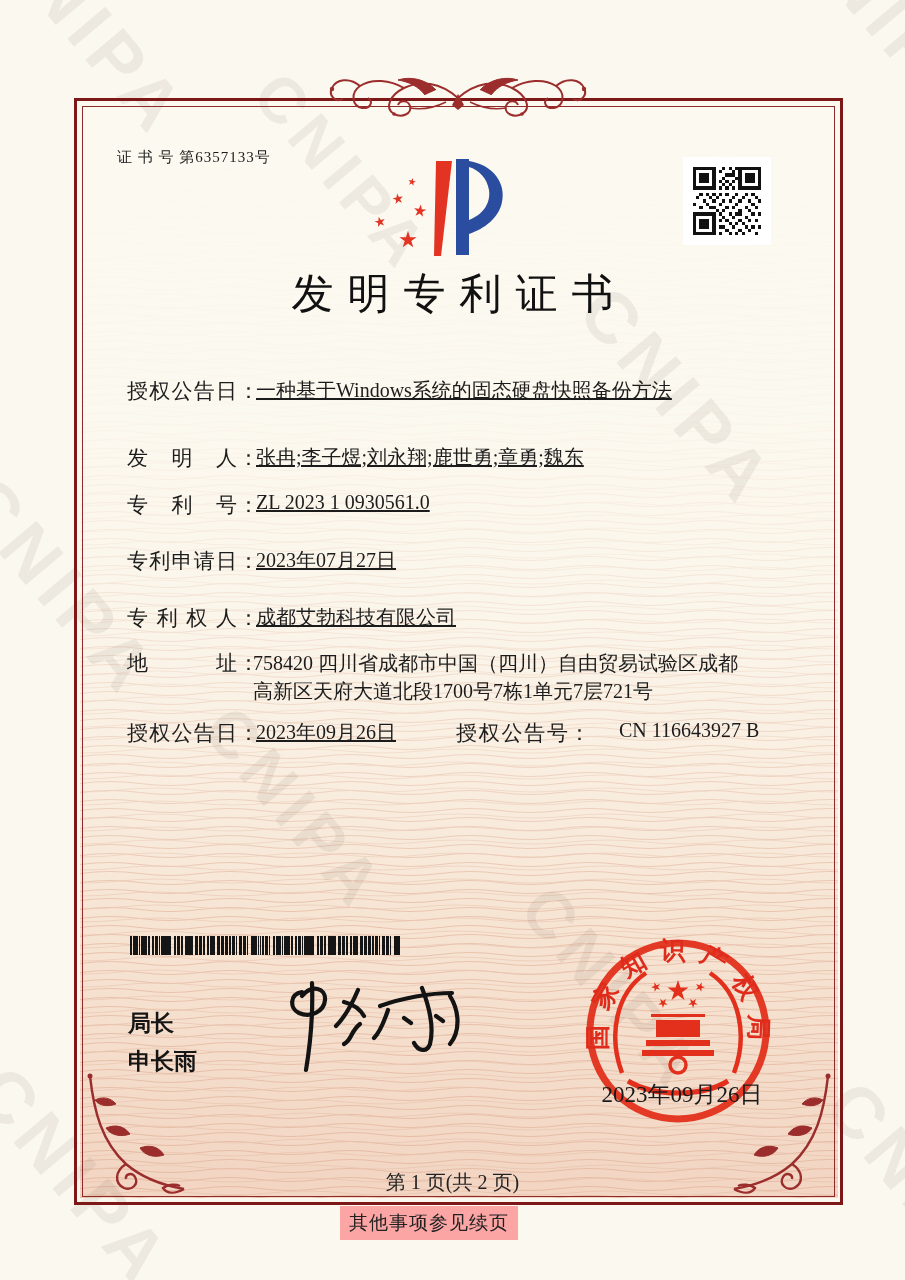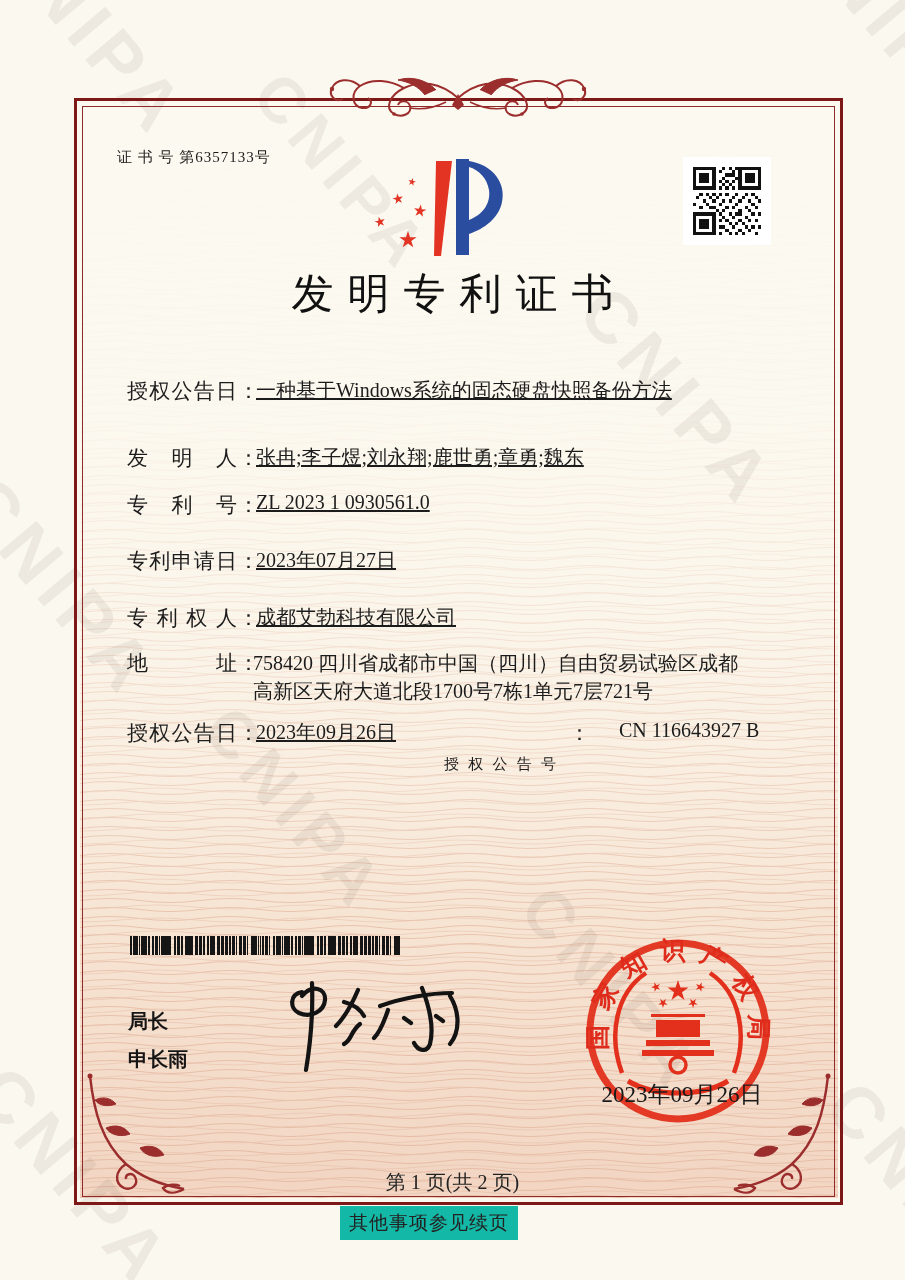"授权公告号" .flabel2 { font-size: 15px -> 21px; left: 444px -> 456px; margin-top: 36px -> none }
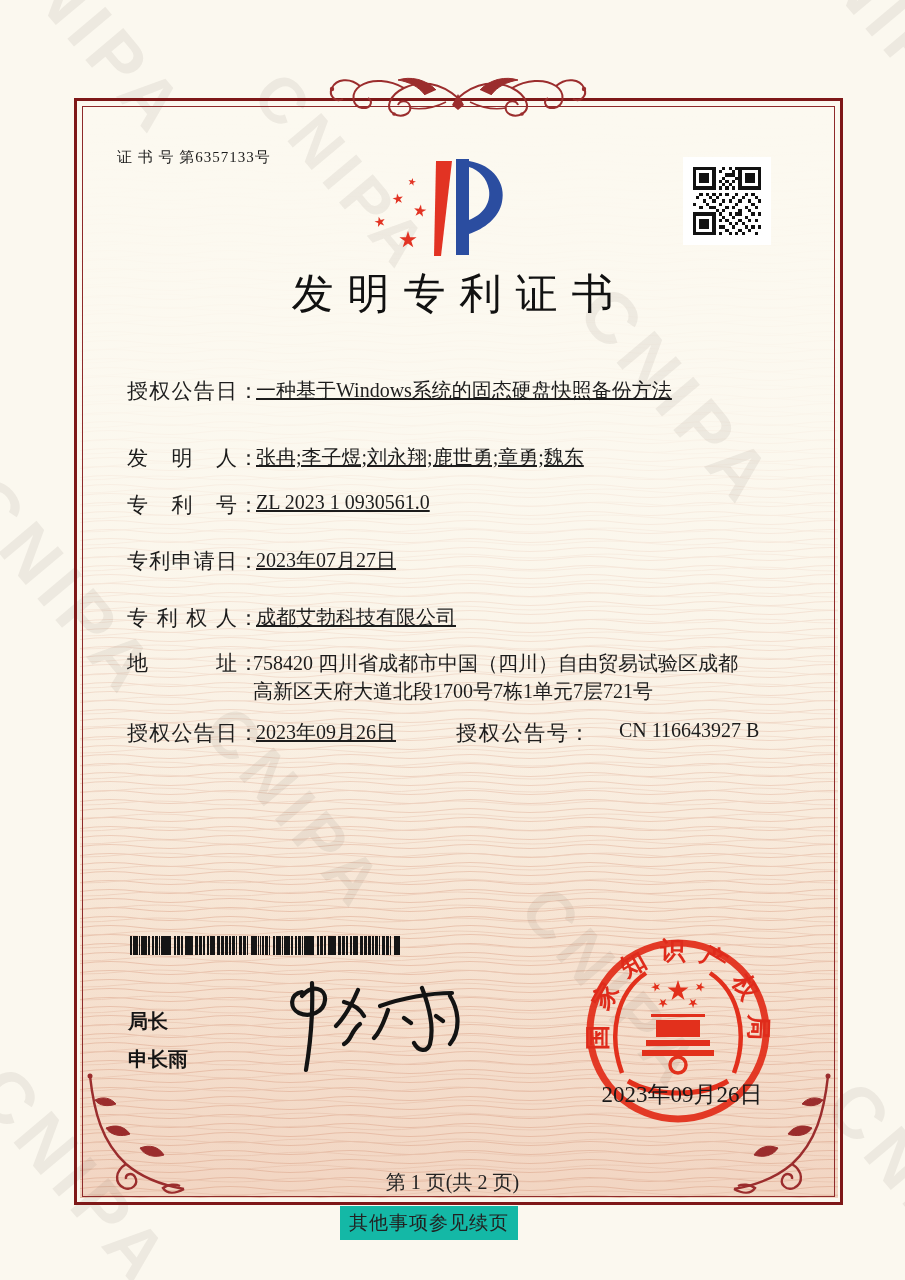"局长" .director-label,.director-name { font-size: 20px -> 23px }
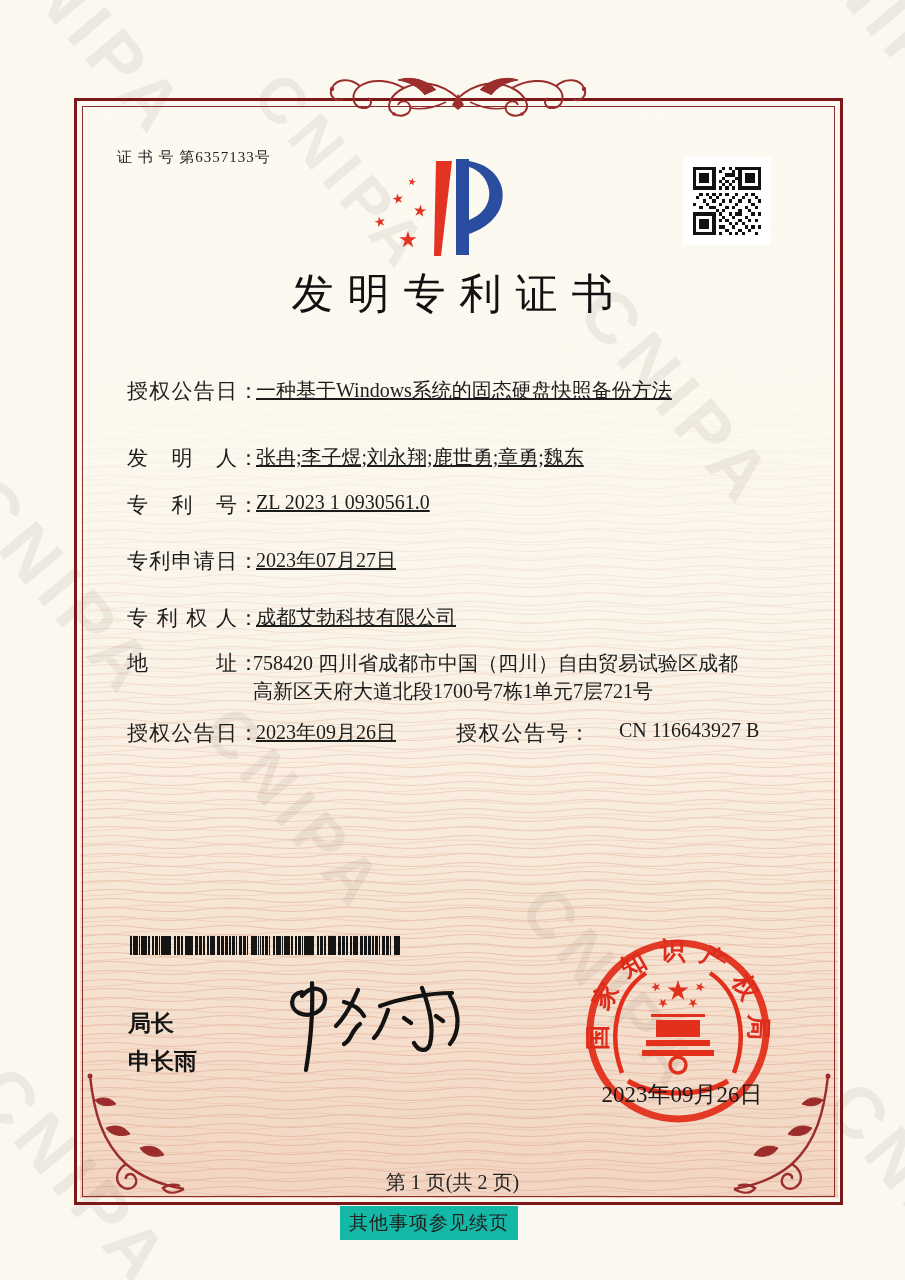"其他事项参见续页" .note-box { background: #14b8a6 -> #fca5a5 }
